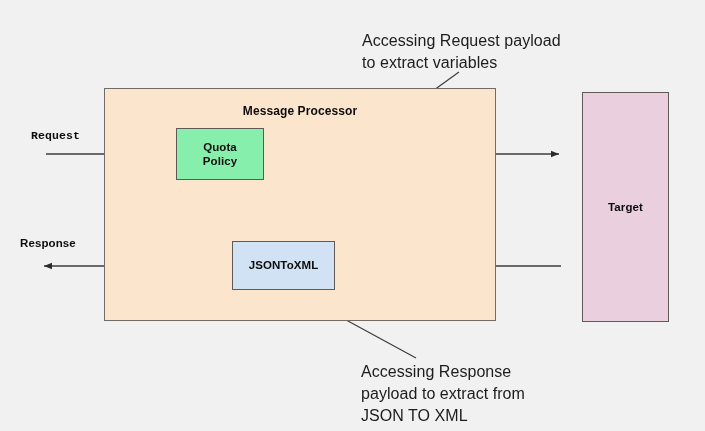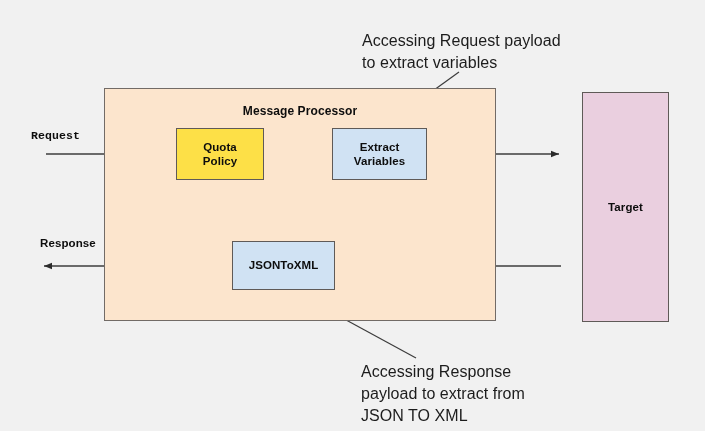"Quota" #quota-policy { background: #fde047 -> #86efac }
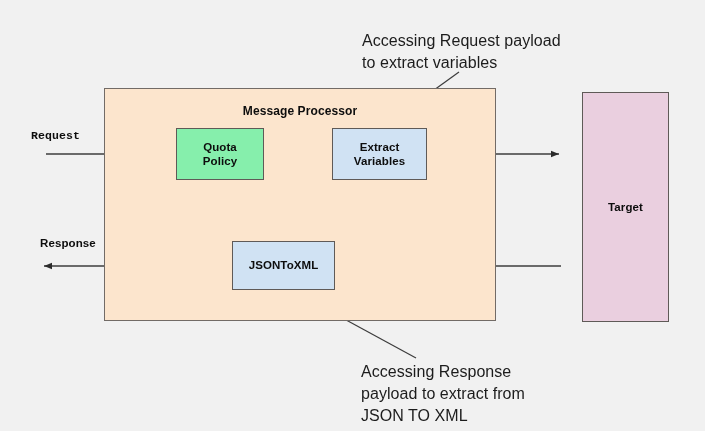"Extract" div.node { html: <div> <span><span>Extract</span><br><span>Variables</span></span> </div> -> none }
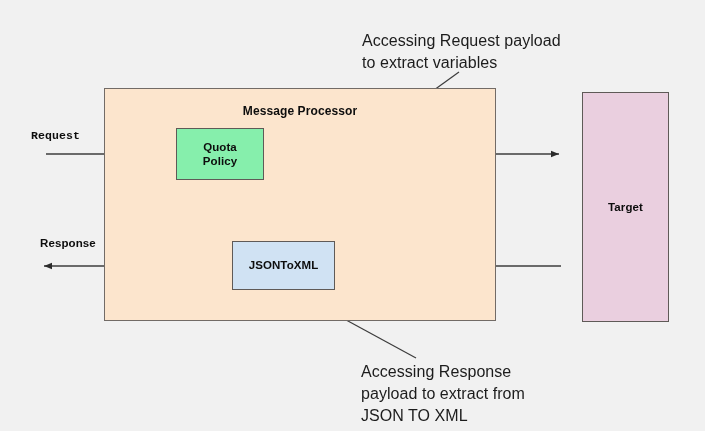"Response" #response-label { margin-left: 20px -> none }
